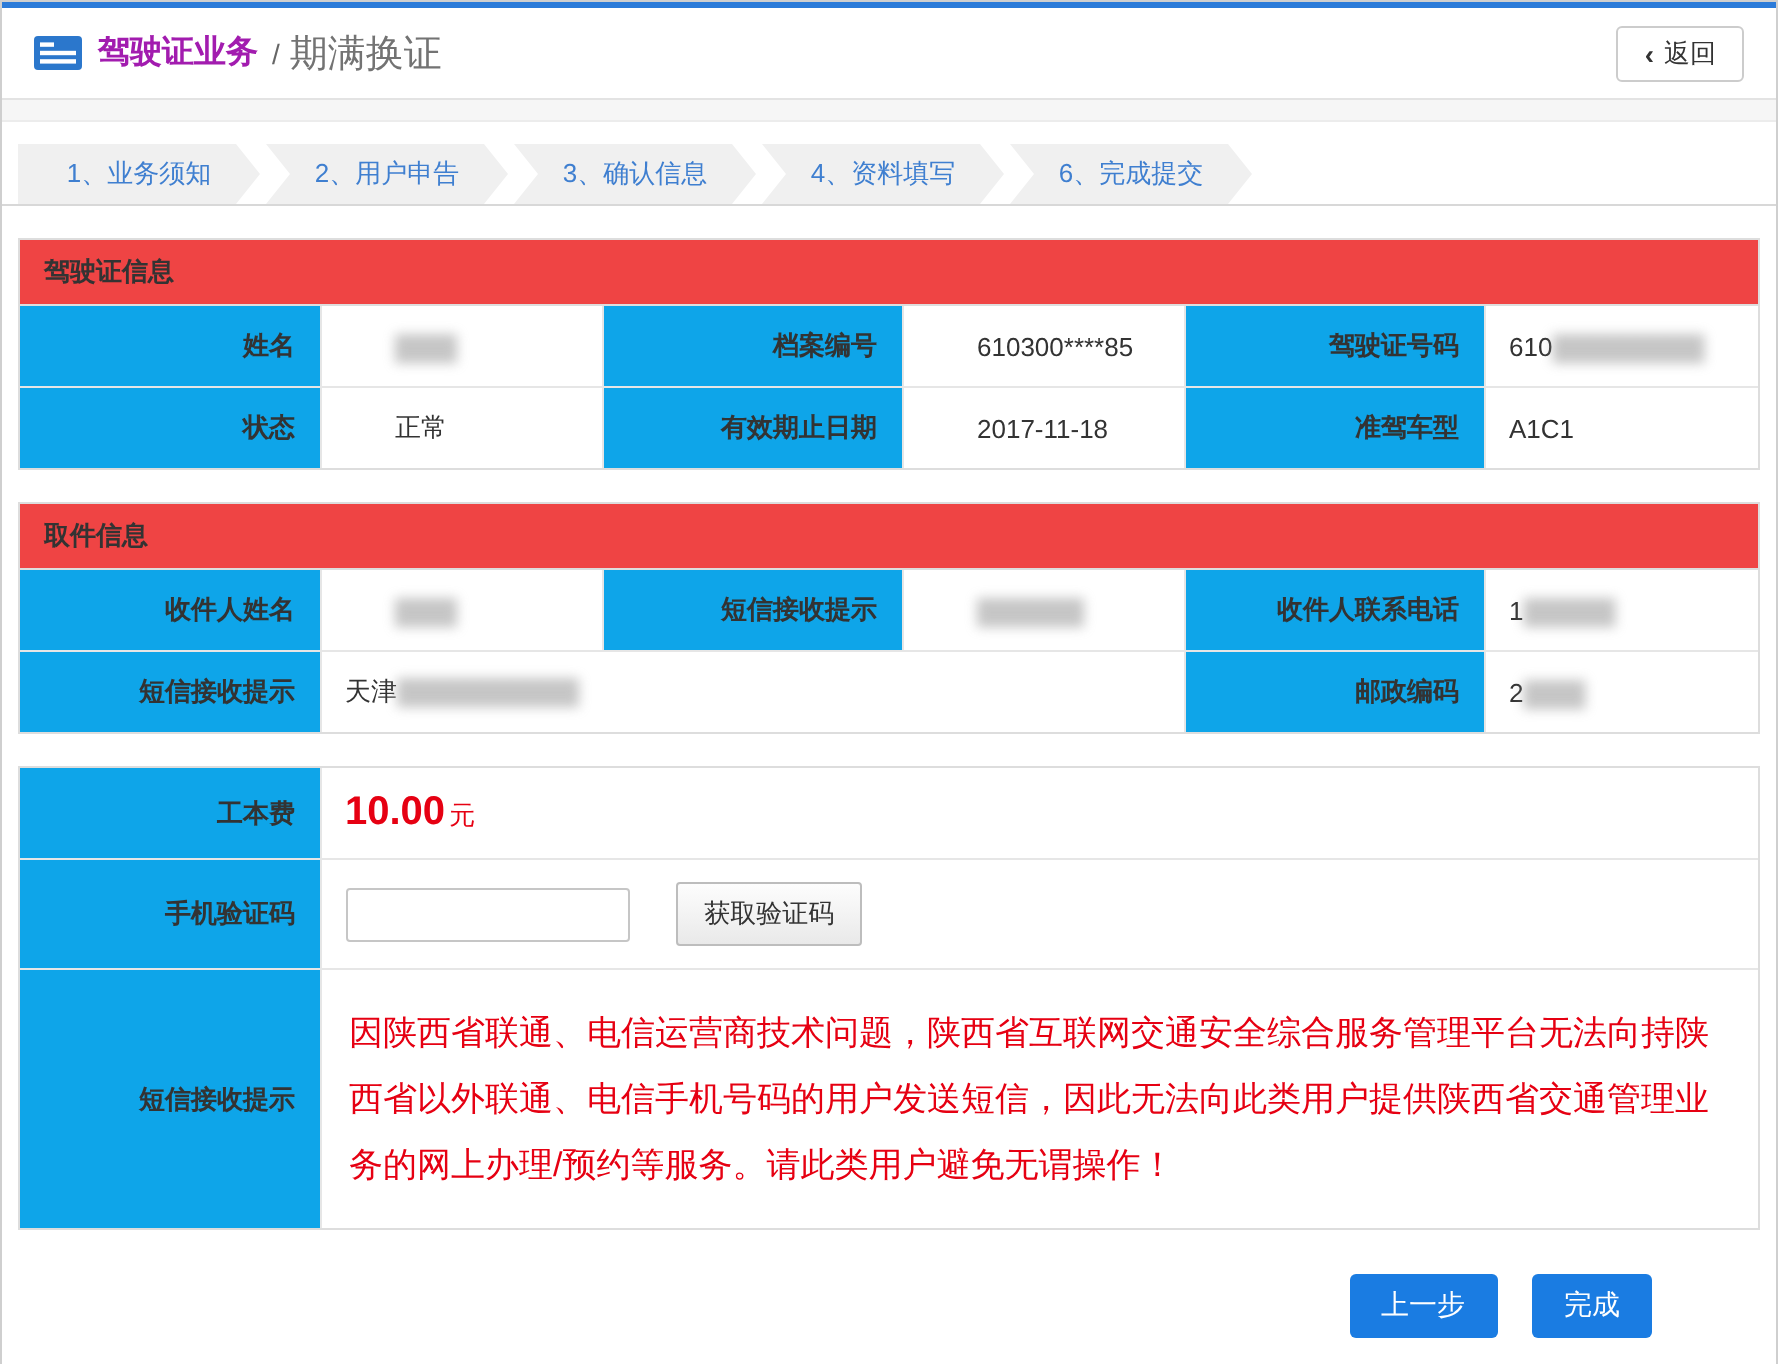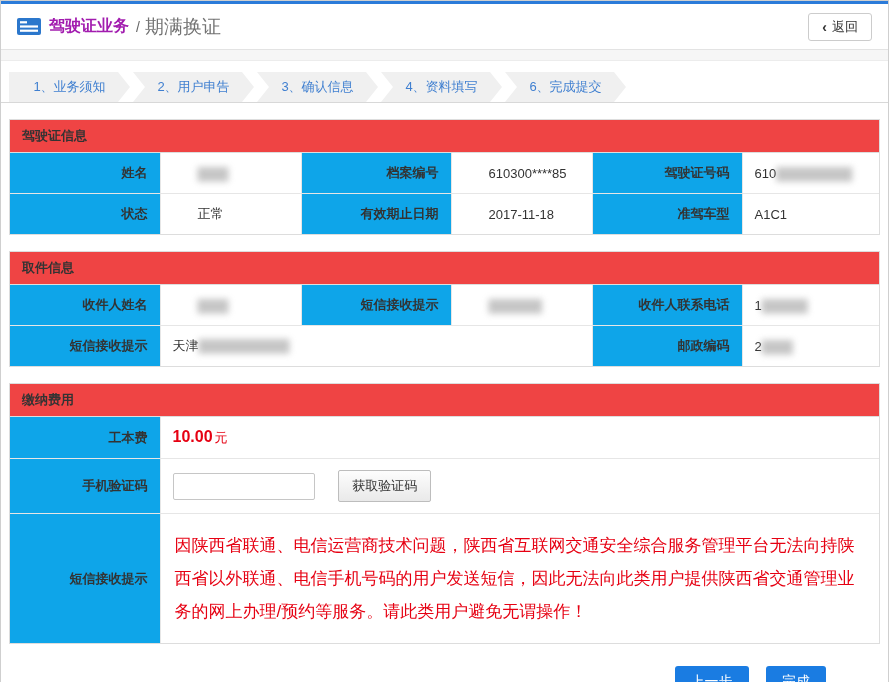"缴纳费用" div.section-header { html: <div>缴纳费用</div> -> none }
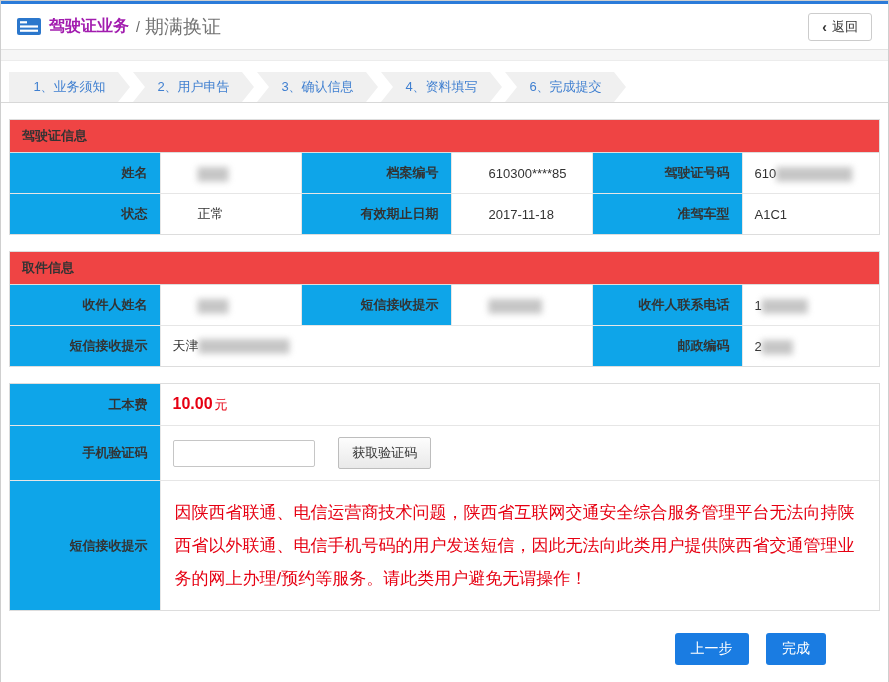"10.00" .fee-num { font-size: 16px -> 20px }
